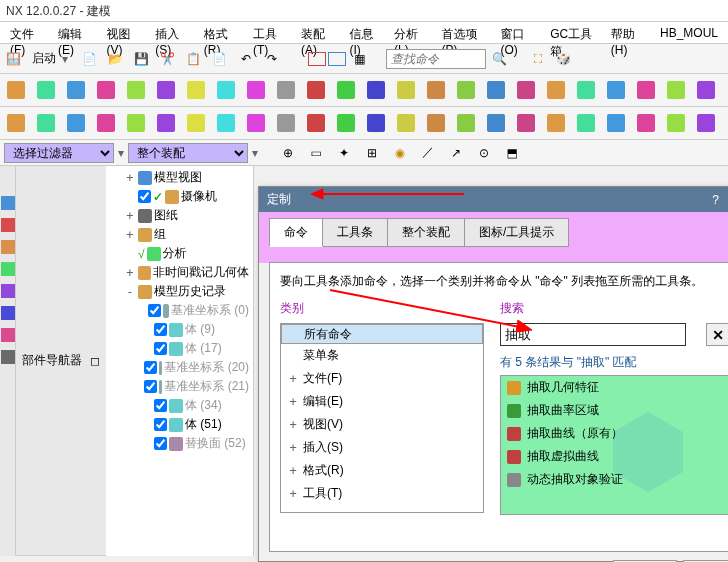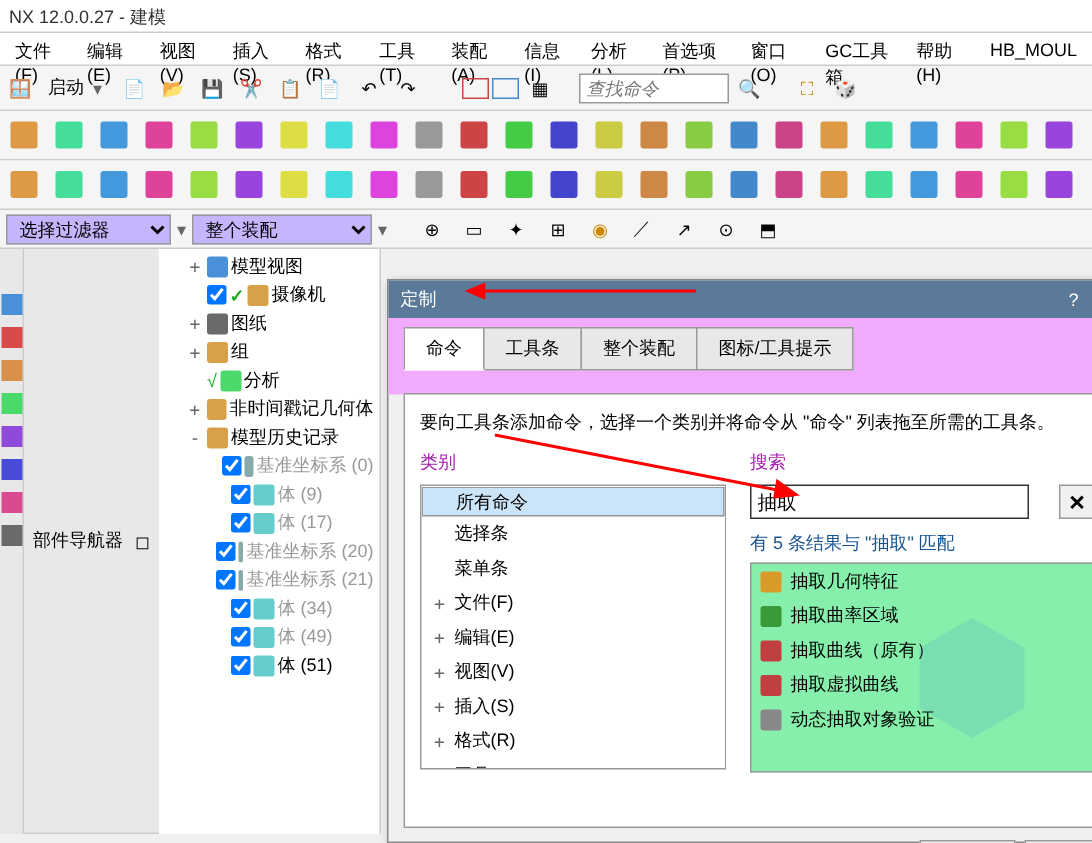"选择条" div.li { html: <div> <span></span> <span>选择条</span> </div> -> none }
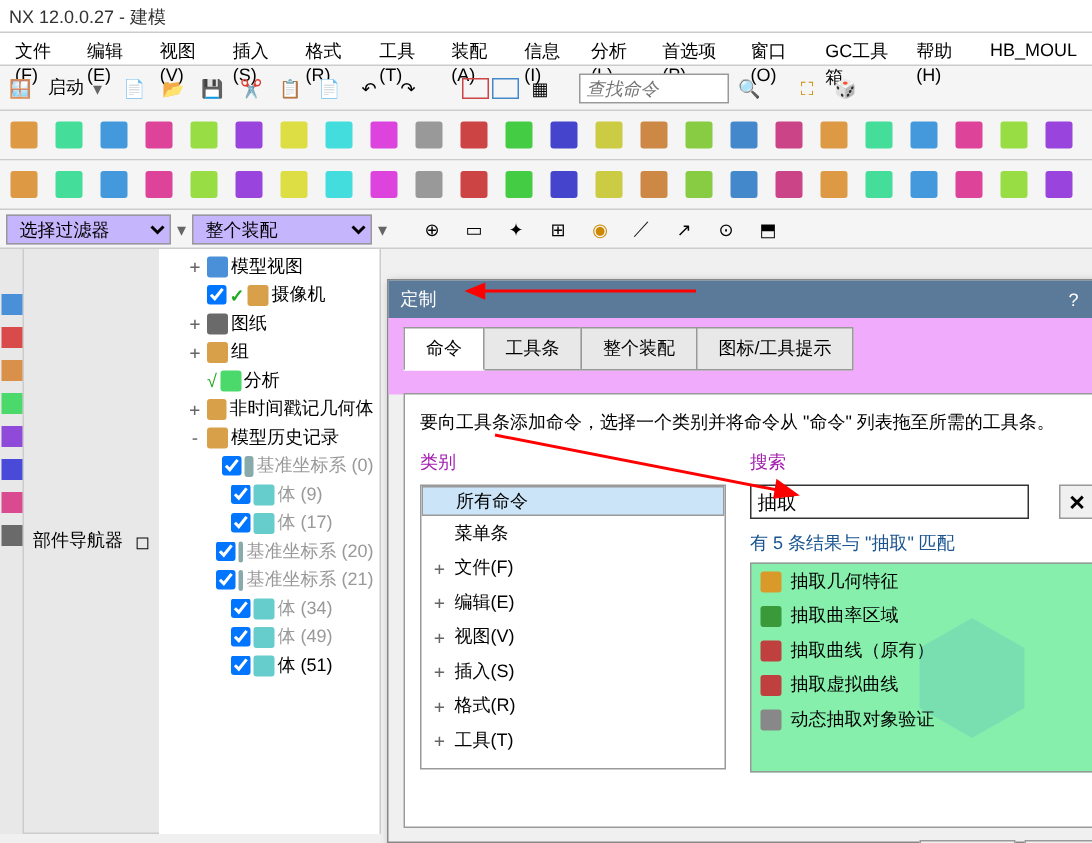"体 (49)" div.node { html: <div> <span></span> <input> <span></span> <span>体 (49)</span> </div> -> none }
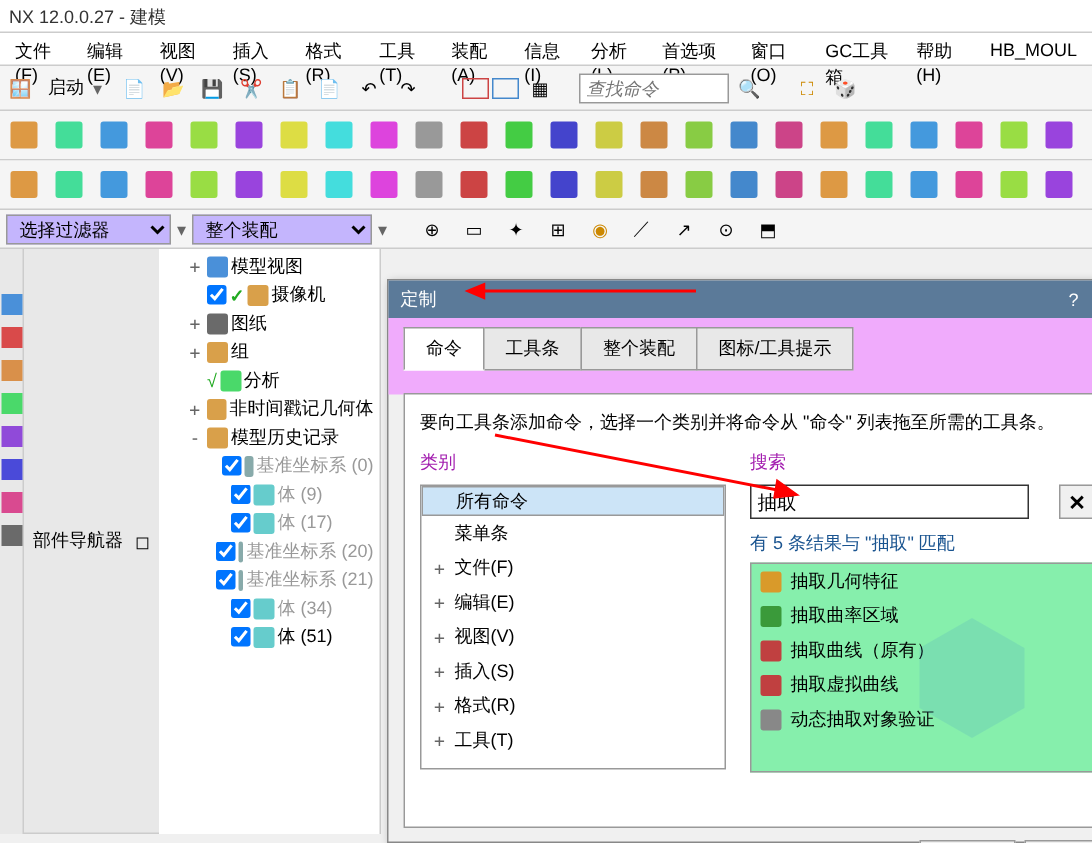"替换面 (52)" div.node { html: none -> <div> <span></span> <input> <span></span> <span>替换面 (52)</span> </div> }
